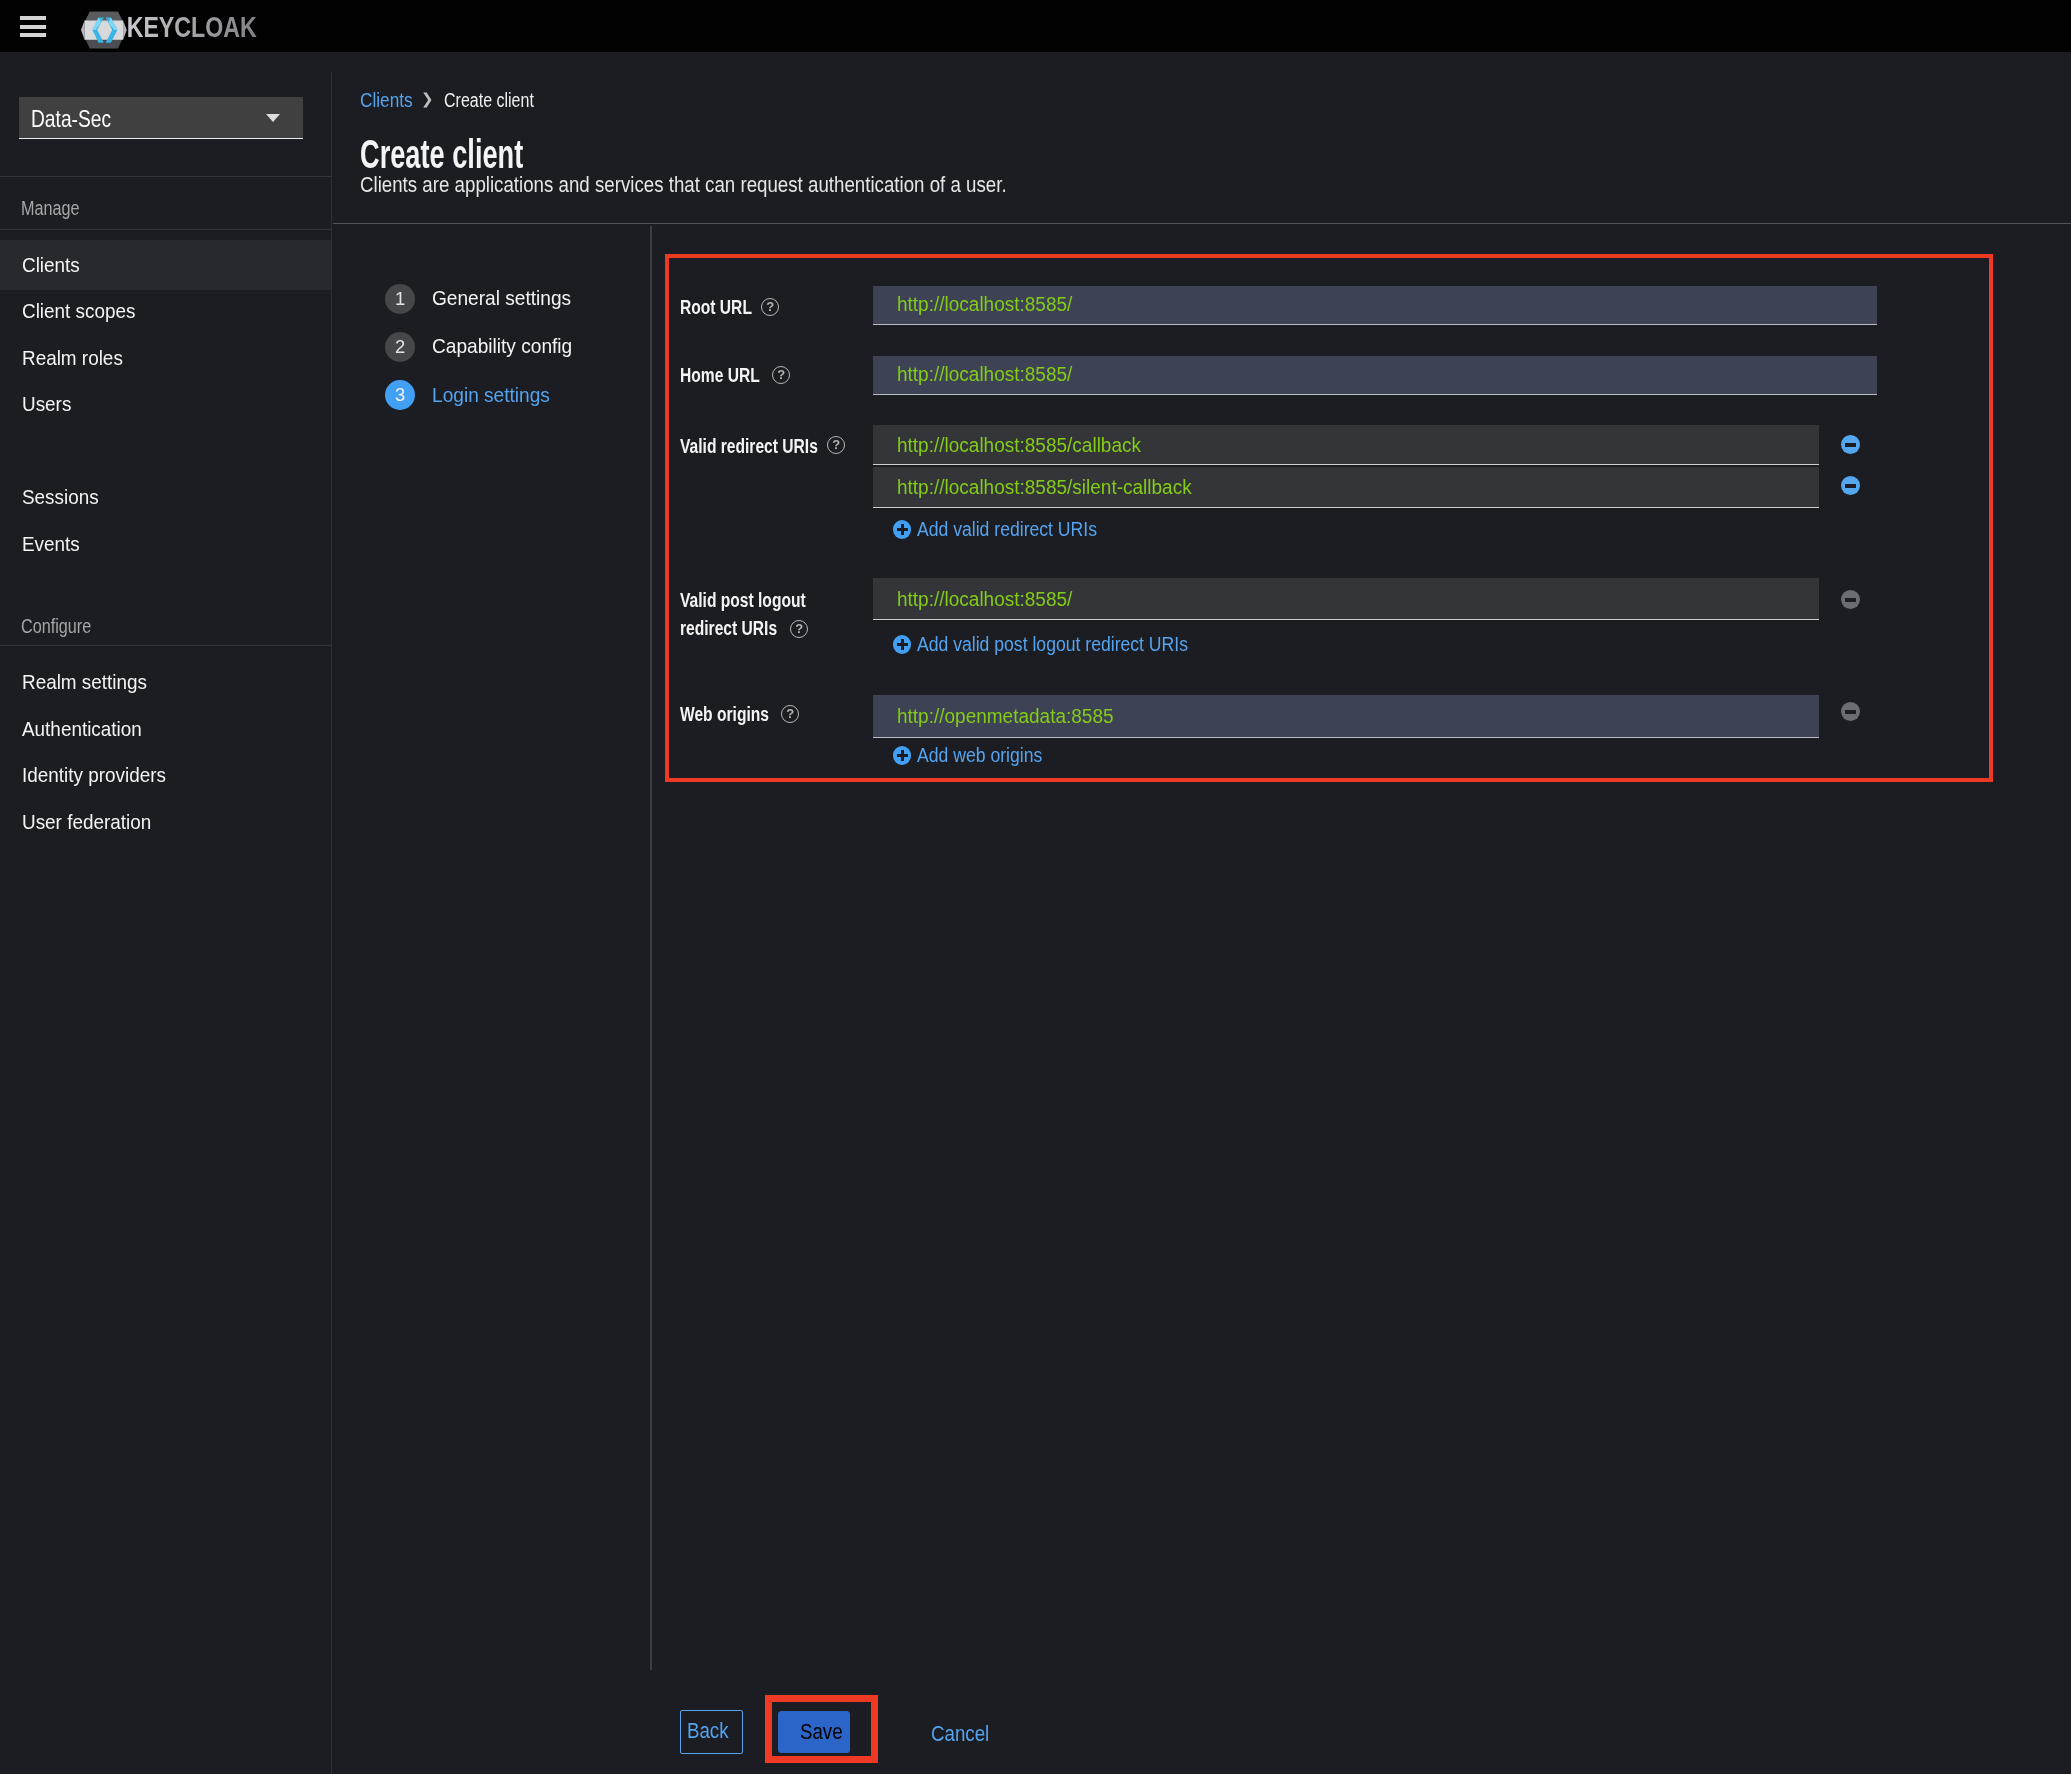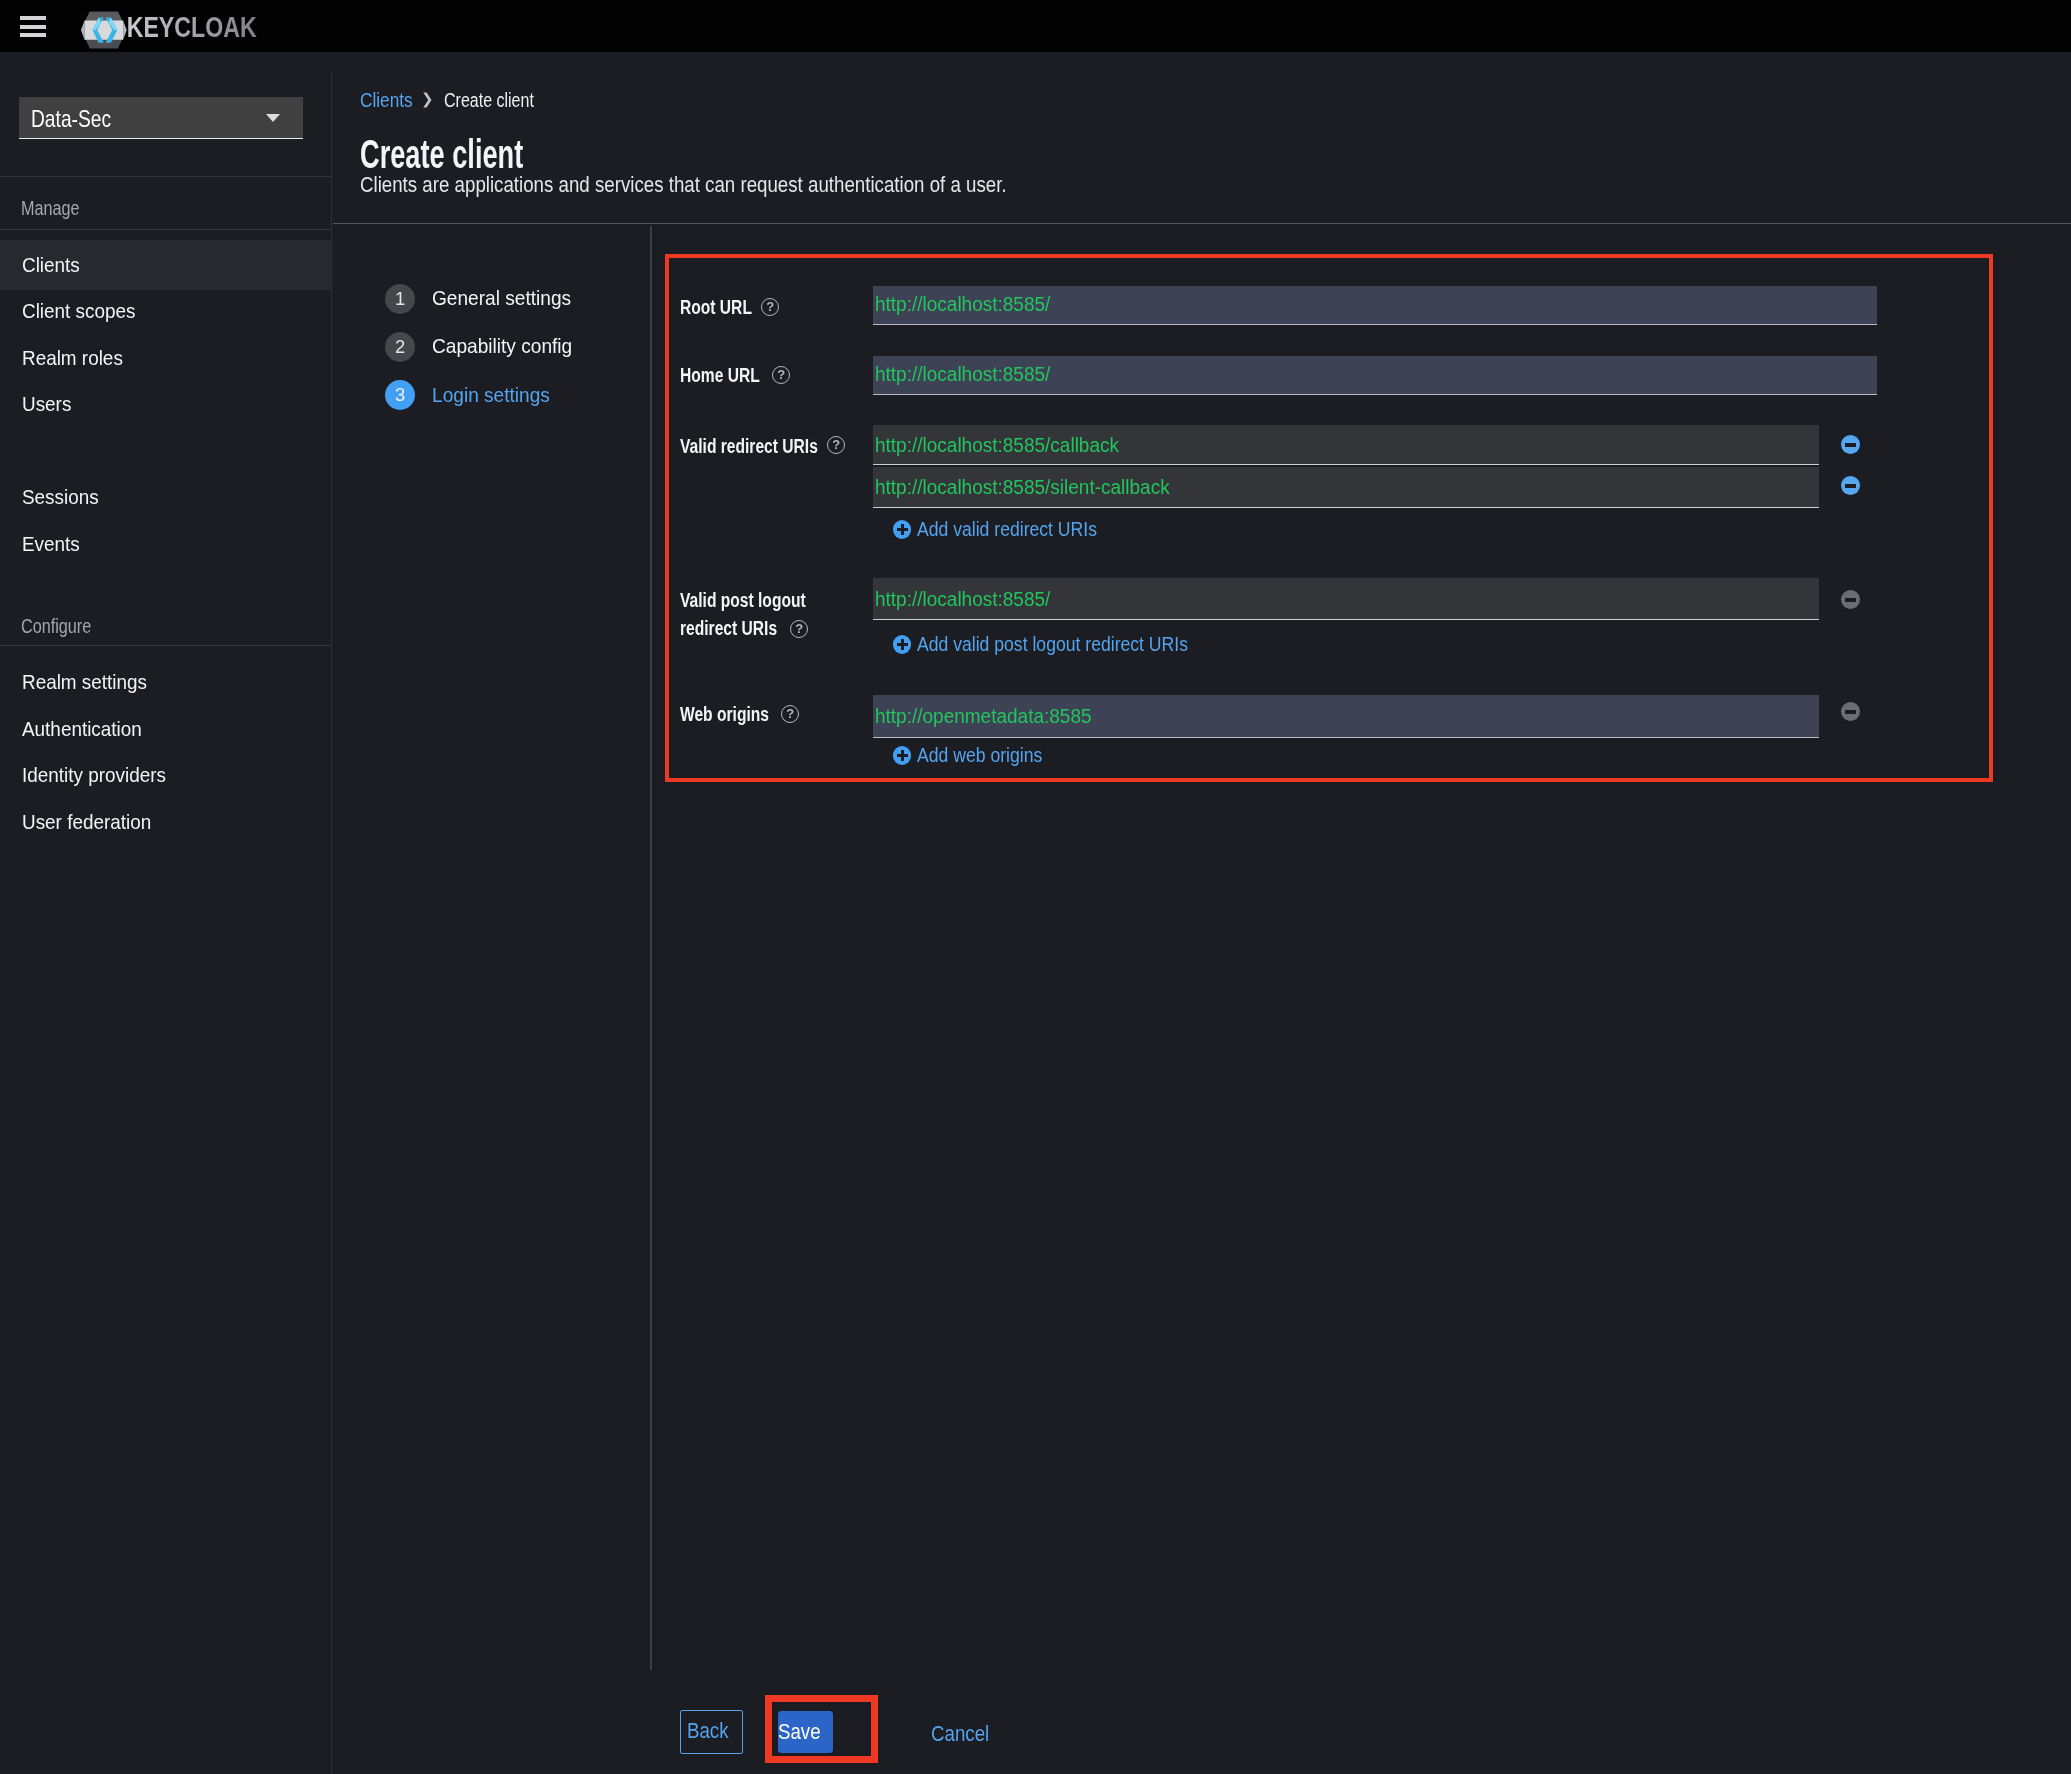"http://localhost:8585/" .input { color: #22c55e -> #84cc16; padding-left: 2px -> 24px }
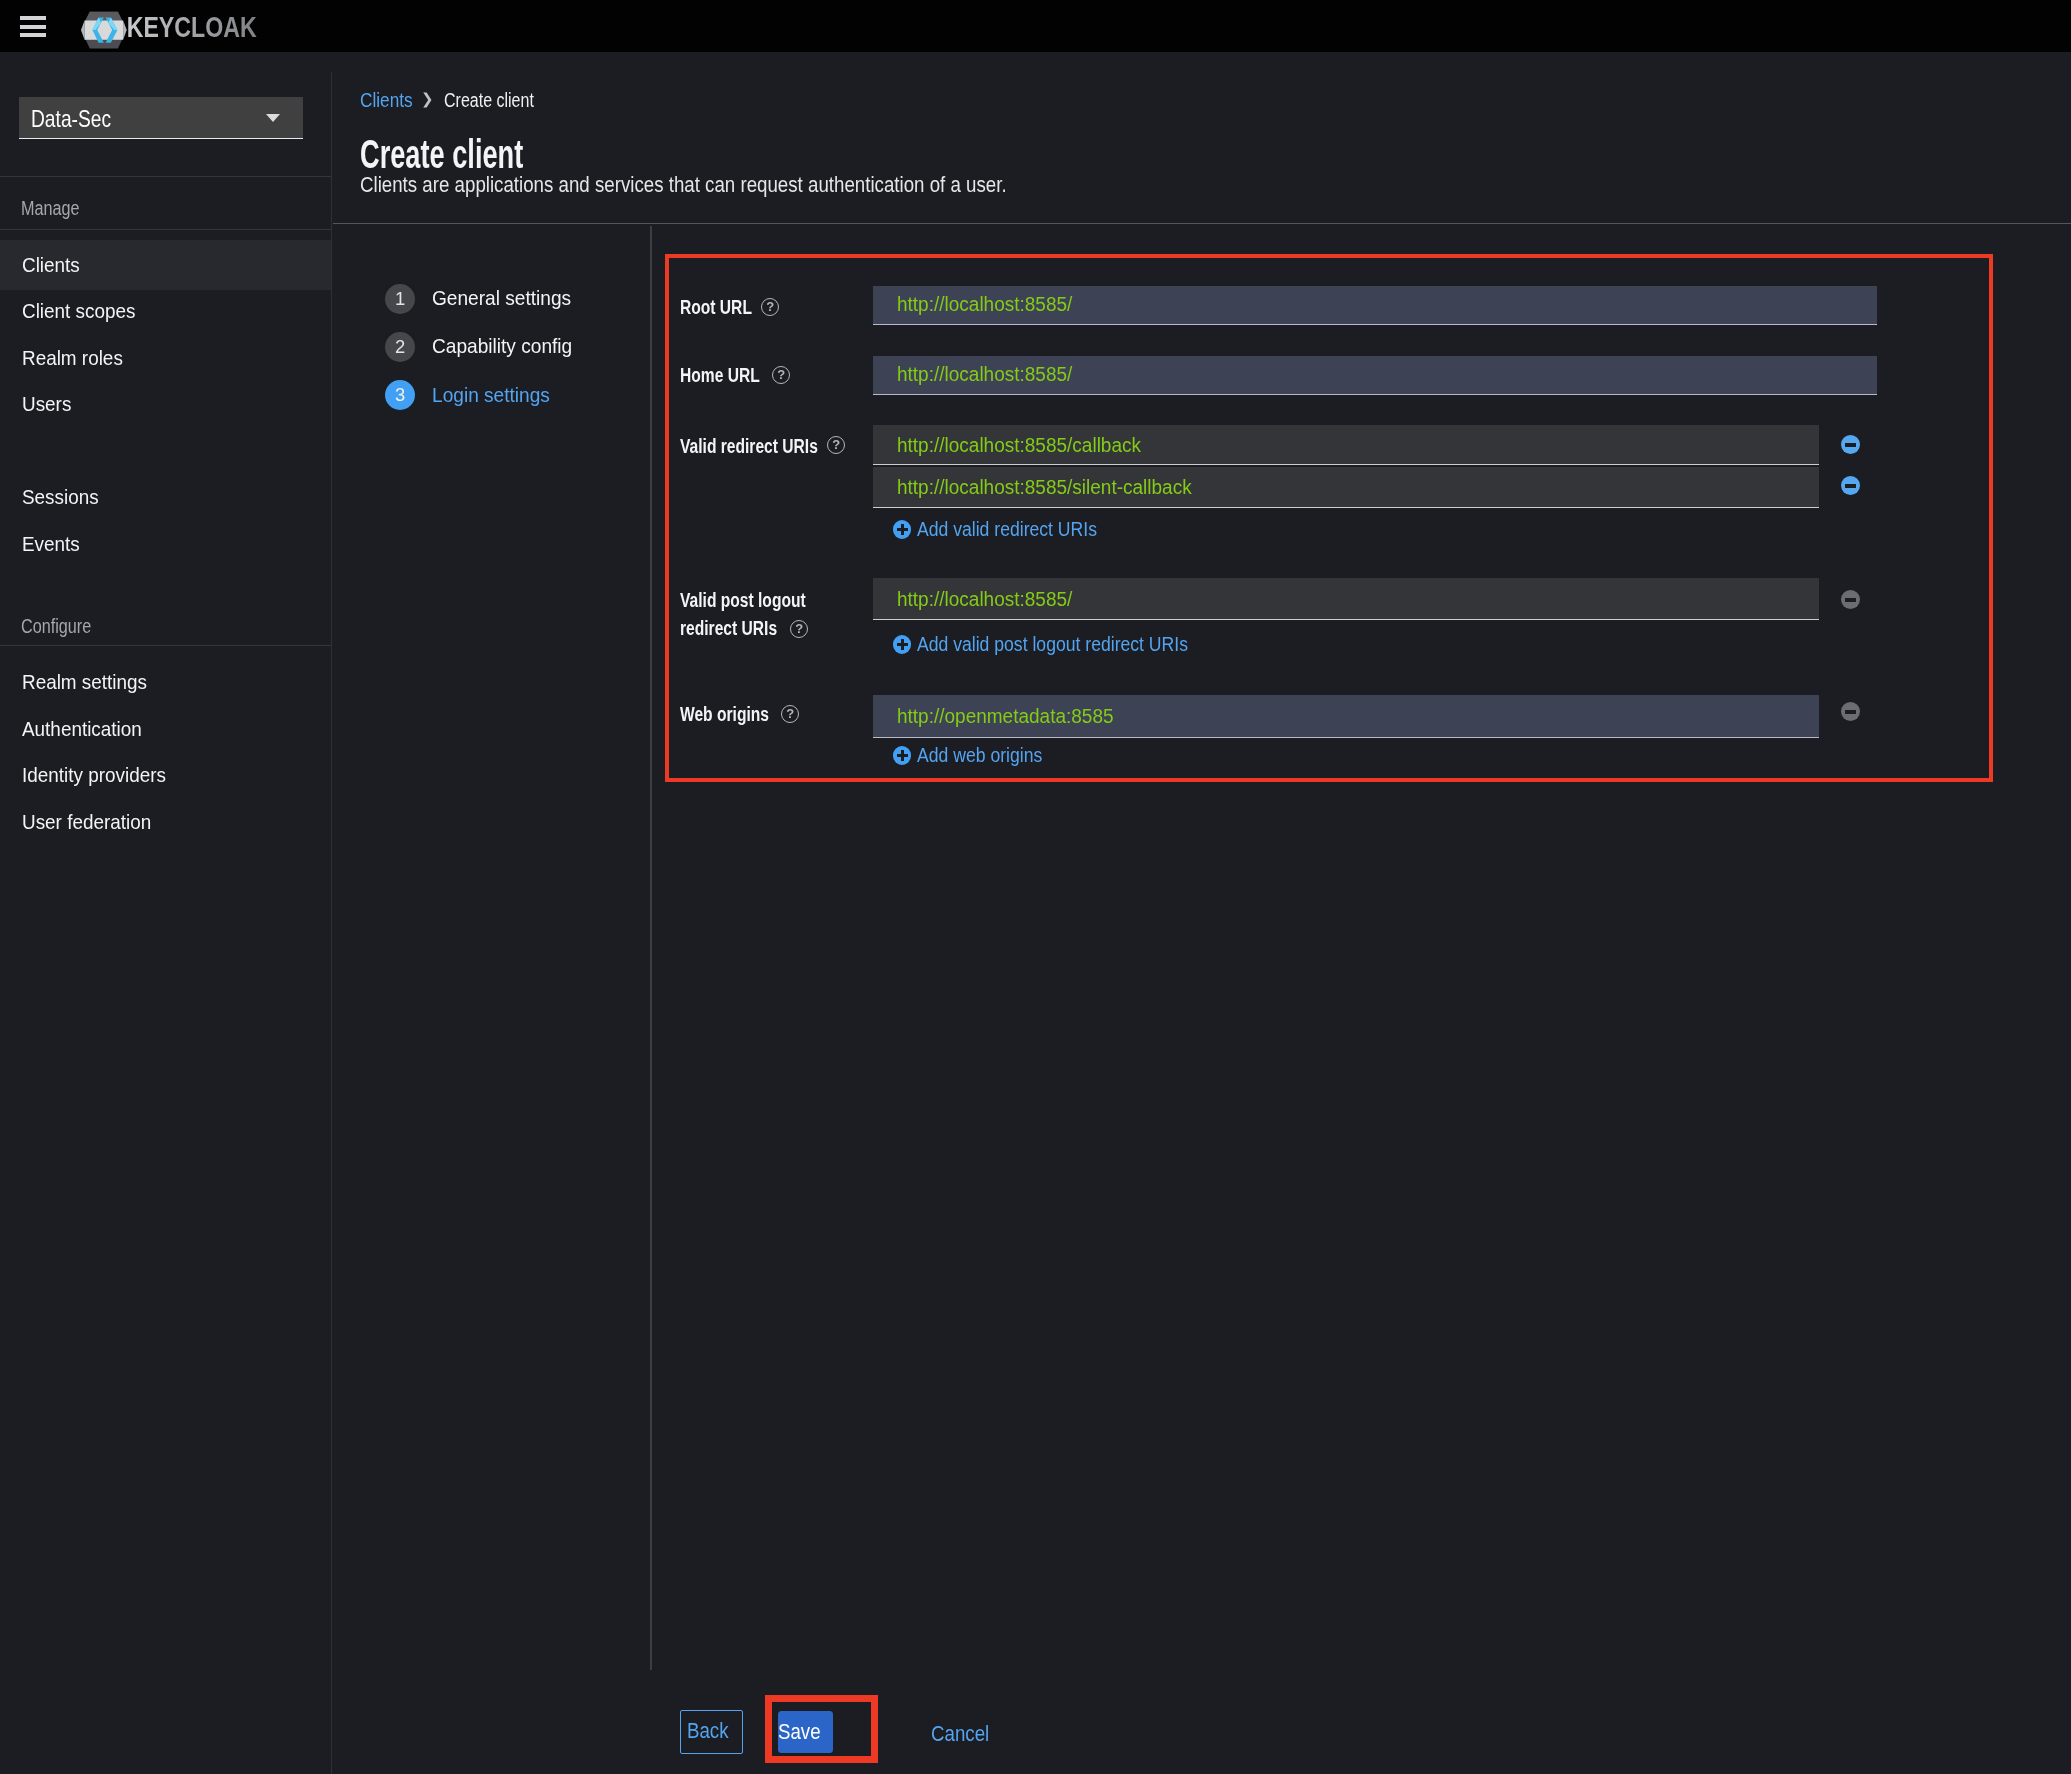"Save" #savebtn { color: #ffffff -> #000000; text-align: left -> right; width: 55px -> 72px }
